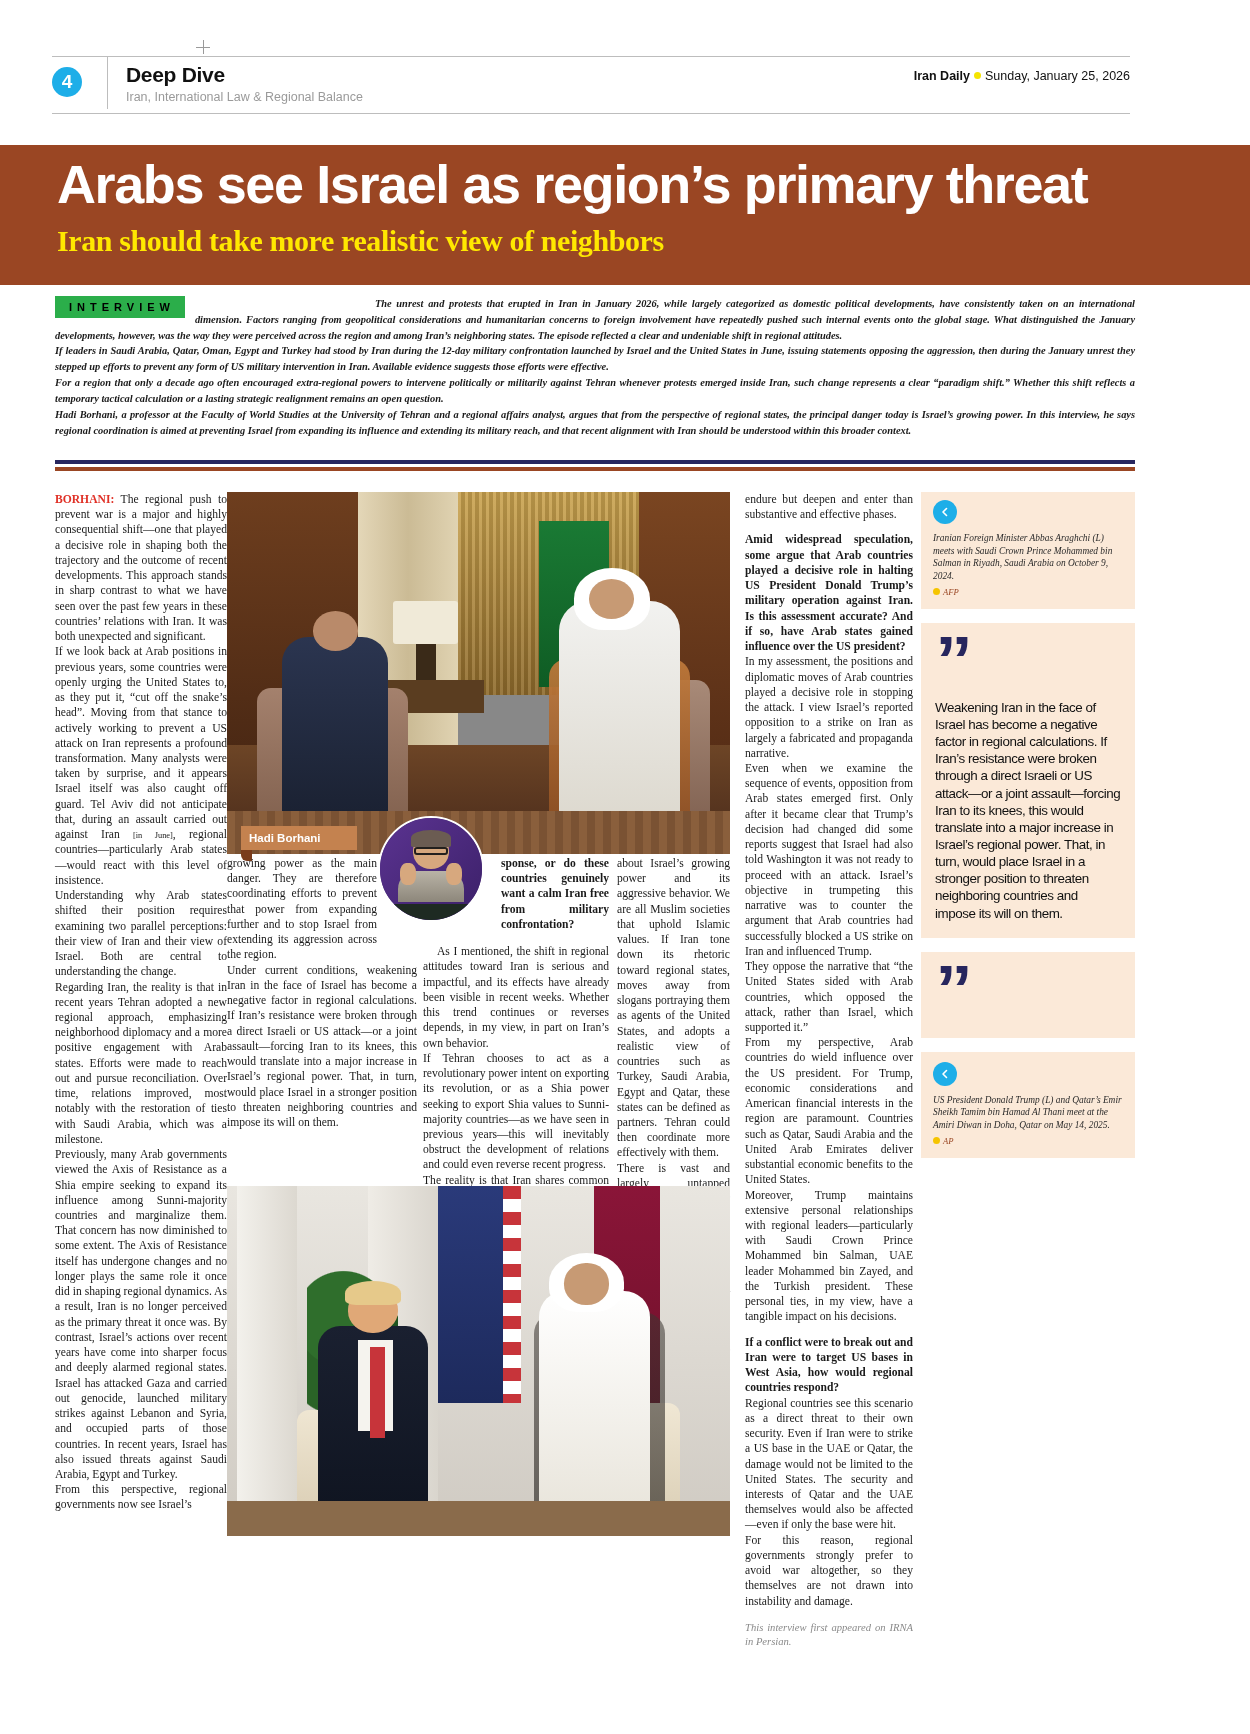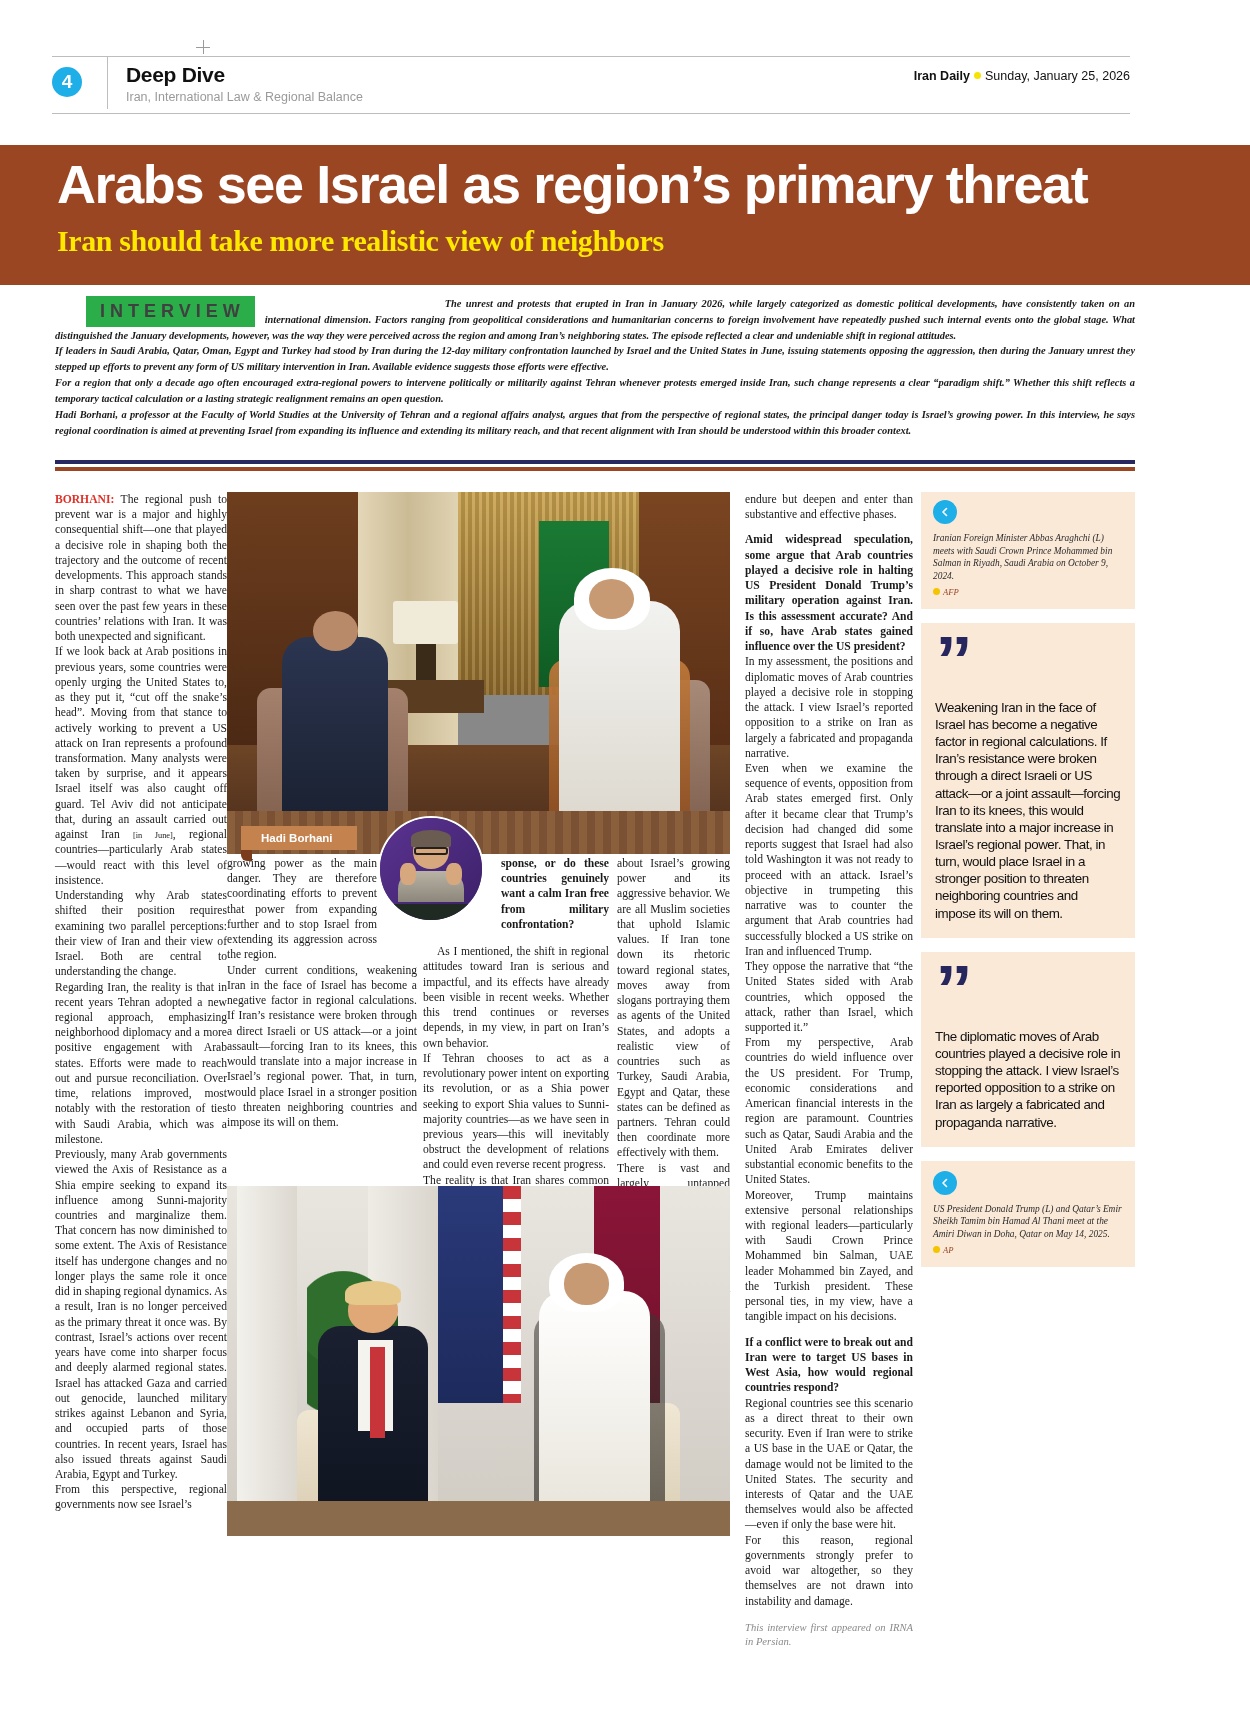"INTERVIEW" .tag-interview { color: #404040 -> #000000; font-size: 18px -> 11px; margin-left: 31px -> none }
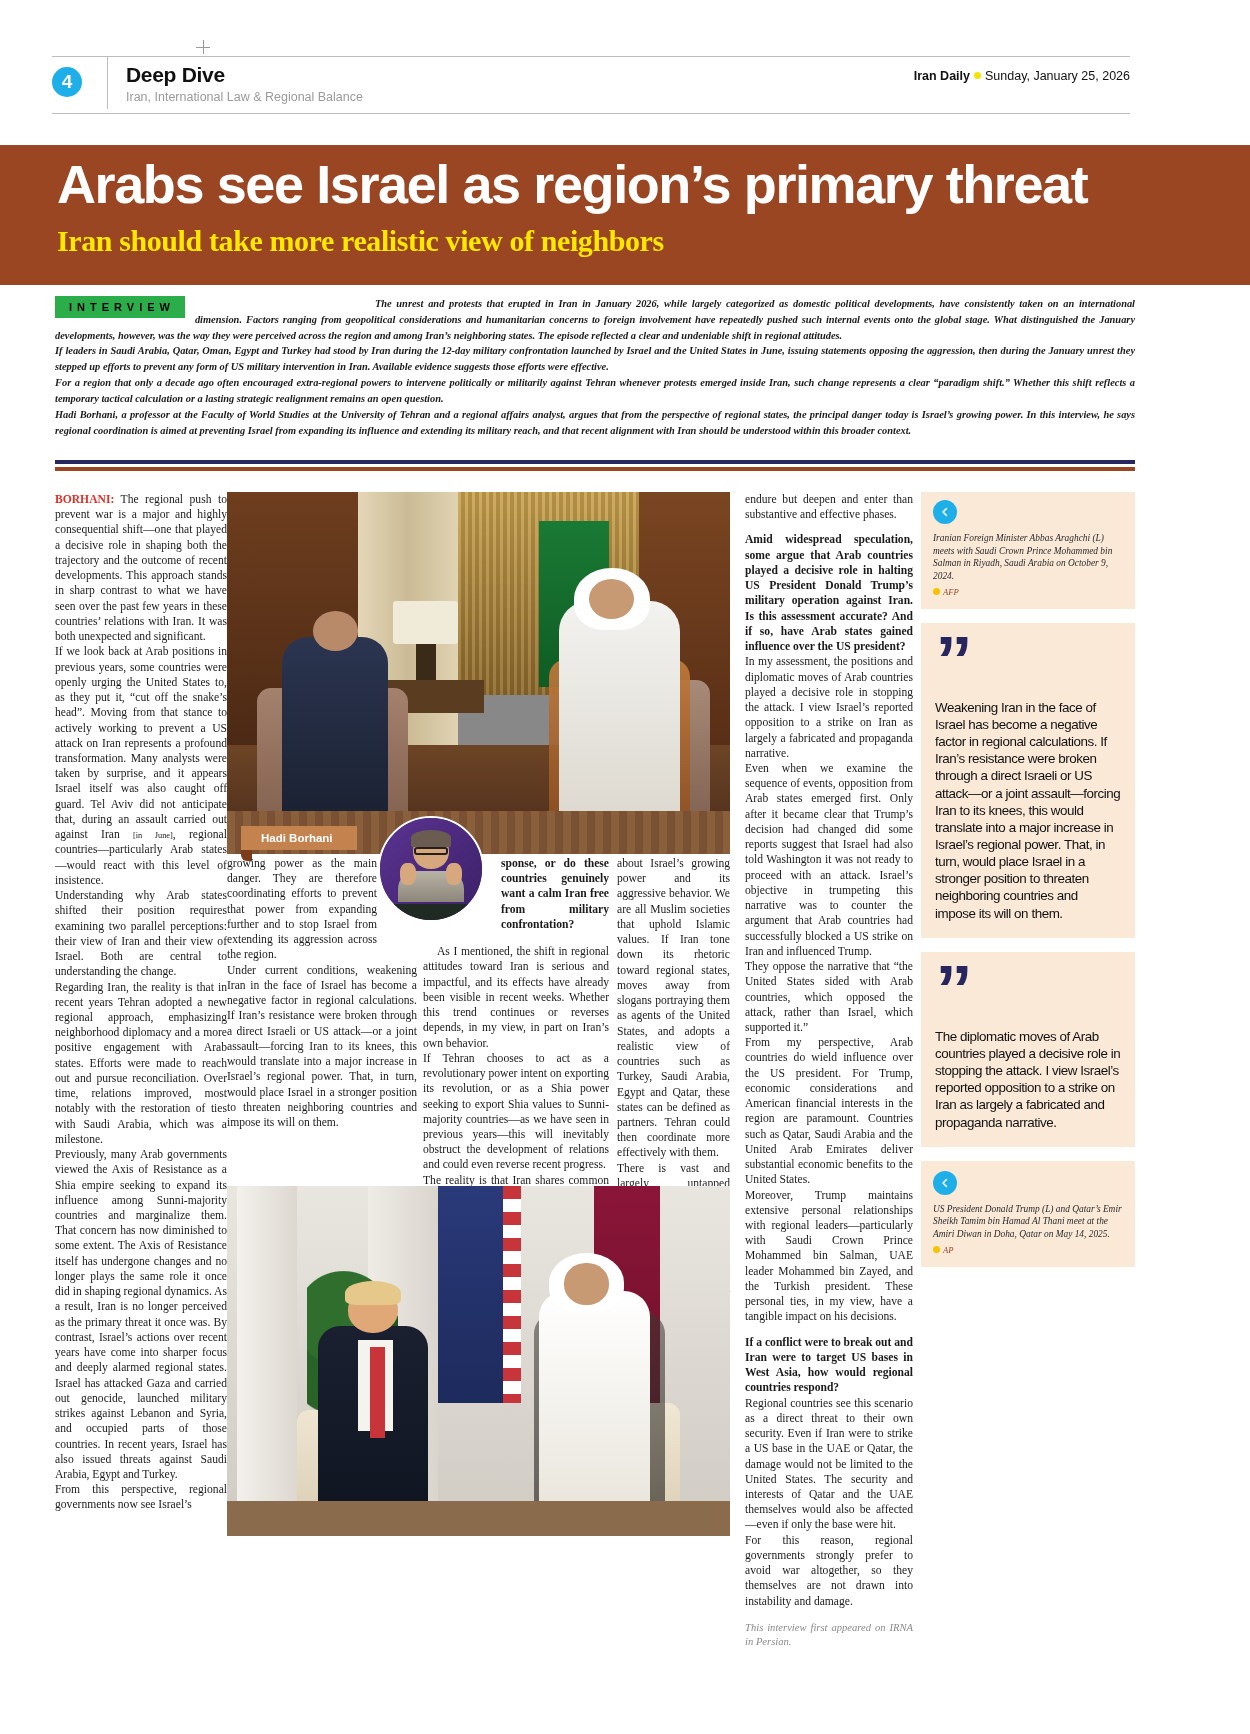"Hadi Borhani" .nameplate { padding-left: 20px -> 8px }
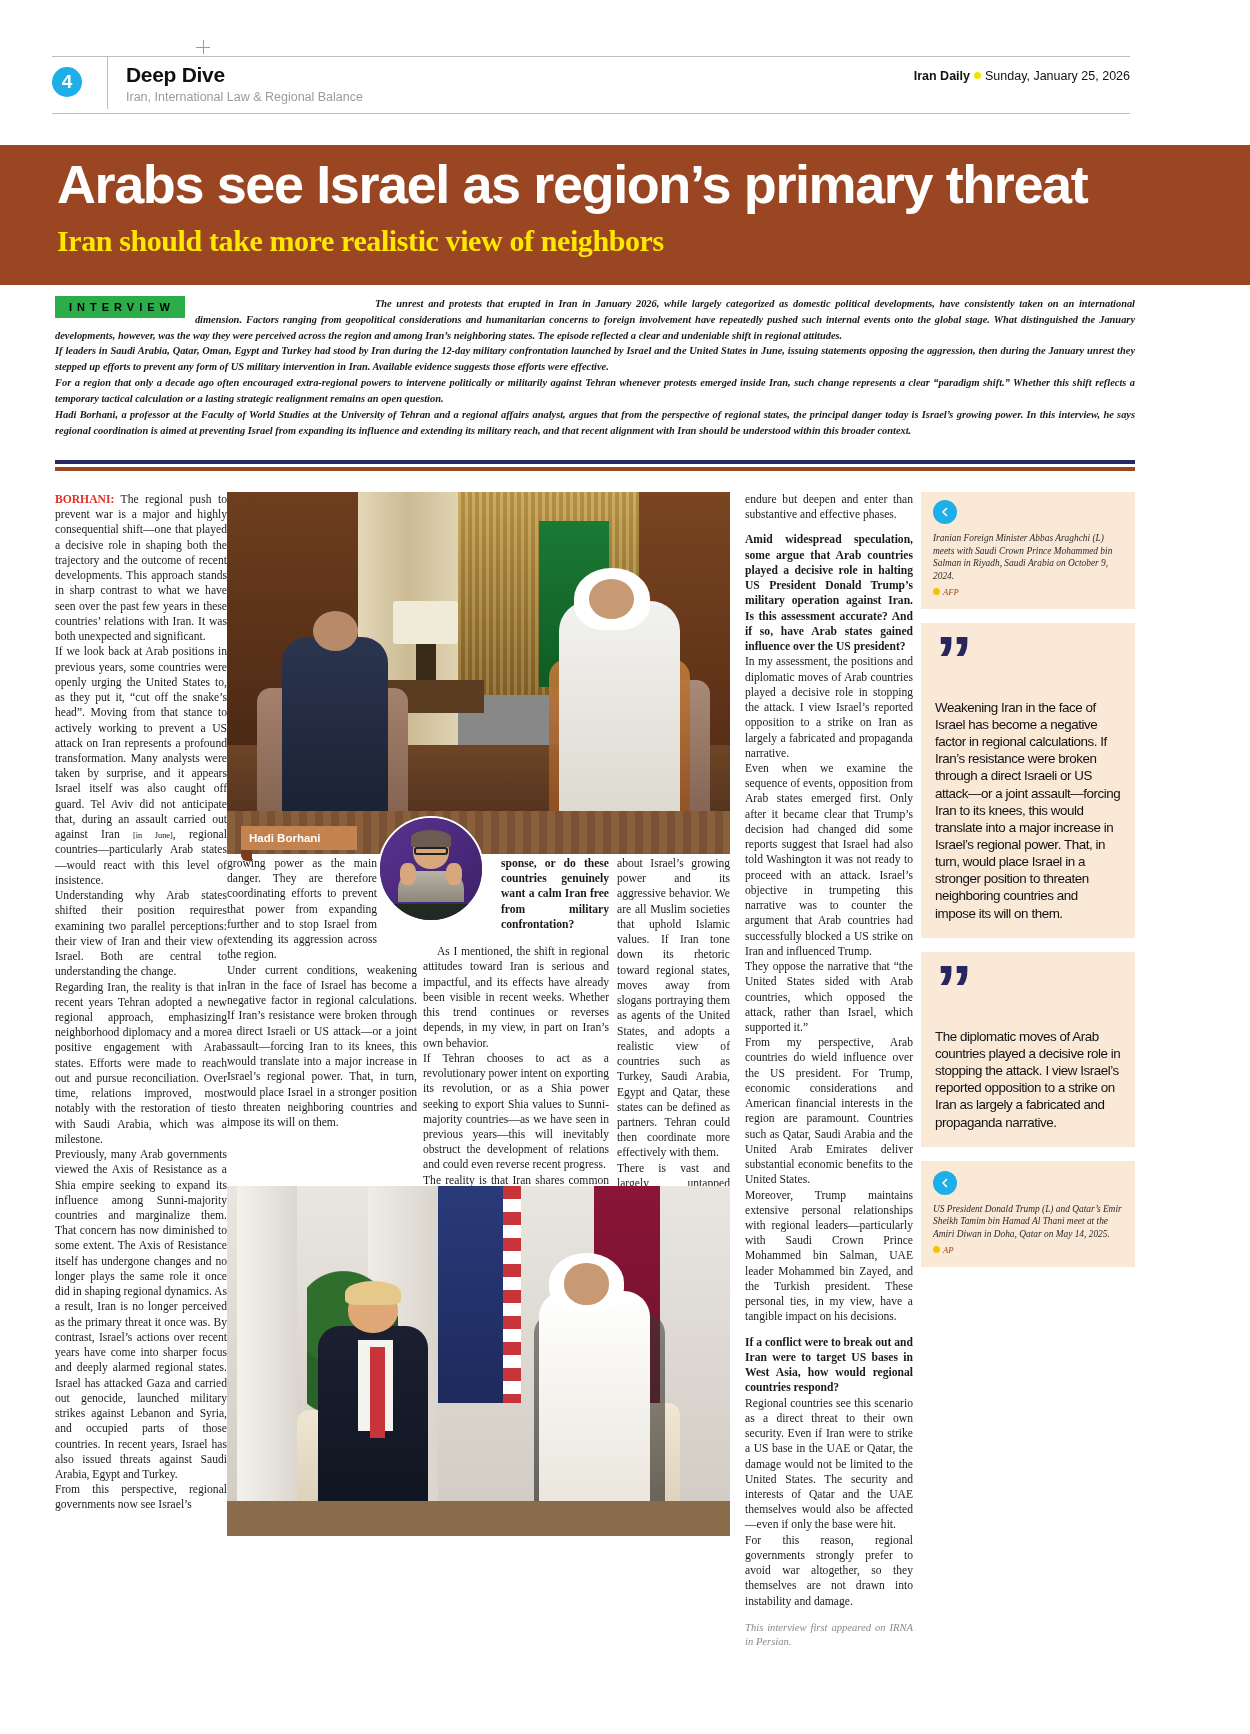"The diplomatic moves of Arab" div.pq-text { html: <div>The diplomatic moves of Arab countries played a decisive role in stopping the attack. I view Israel’s reported opposition to a strike on Iran as largely a fabricated and propaganda narrative.</div> -> none }
